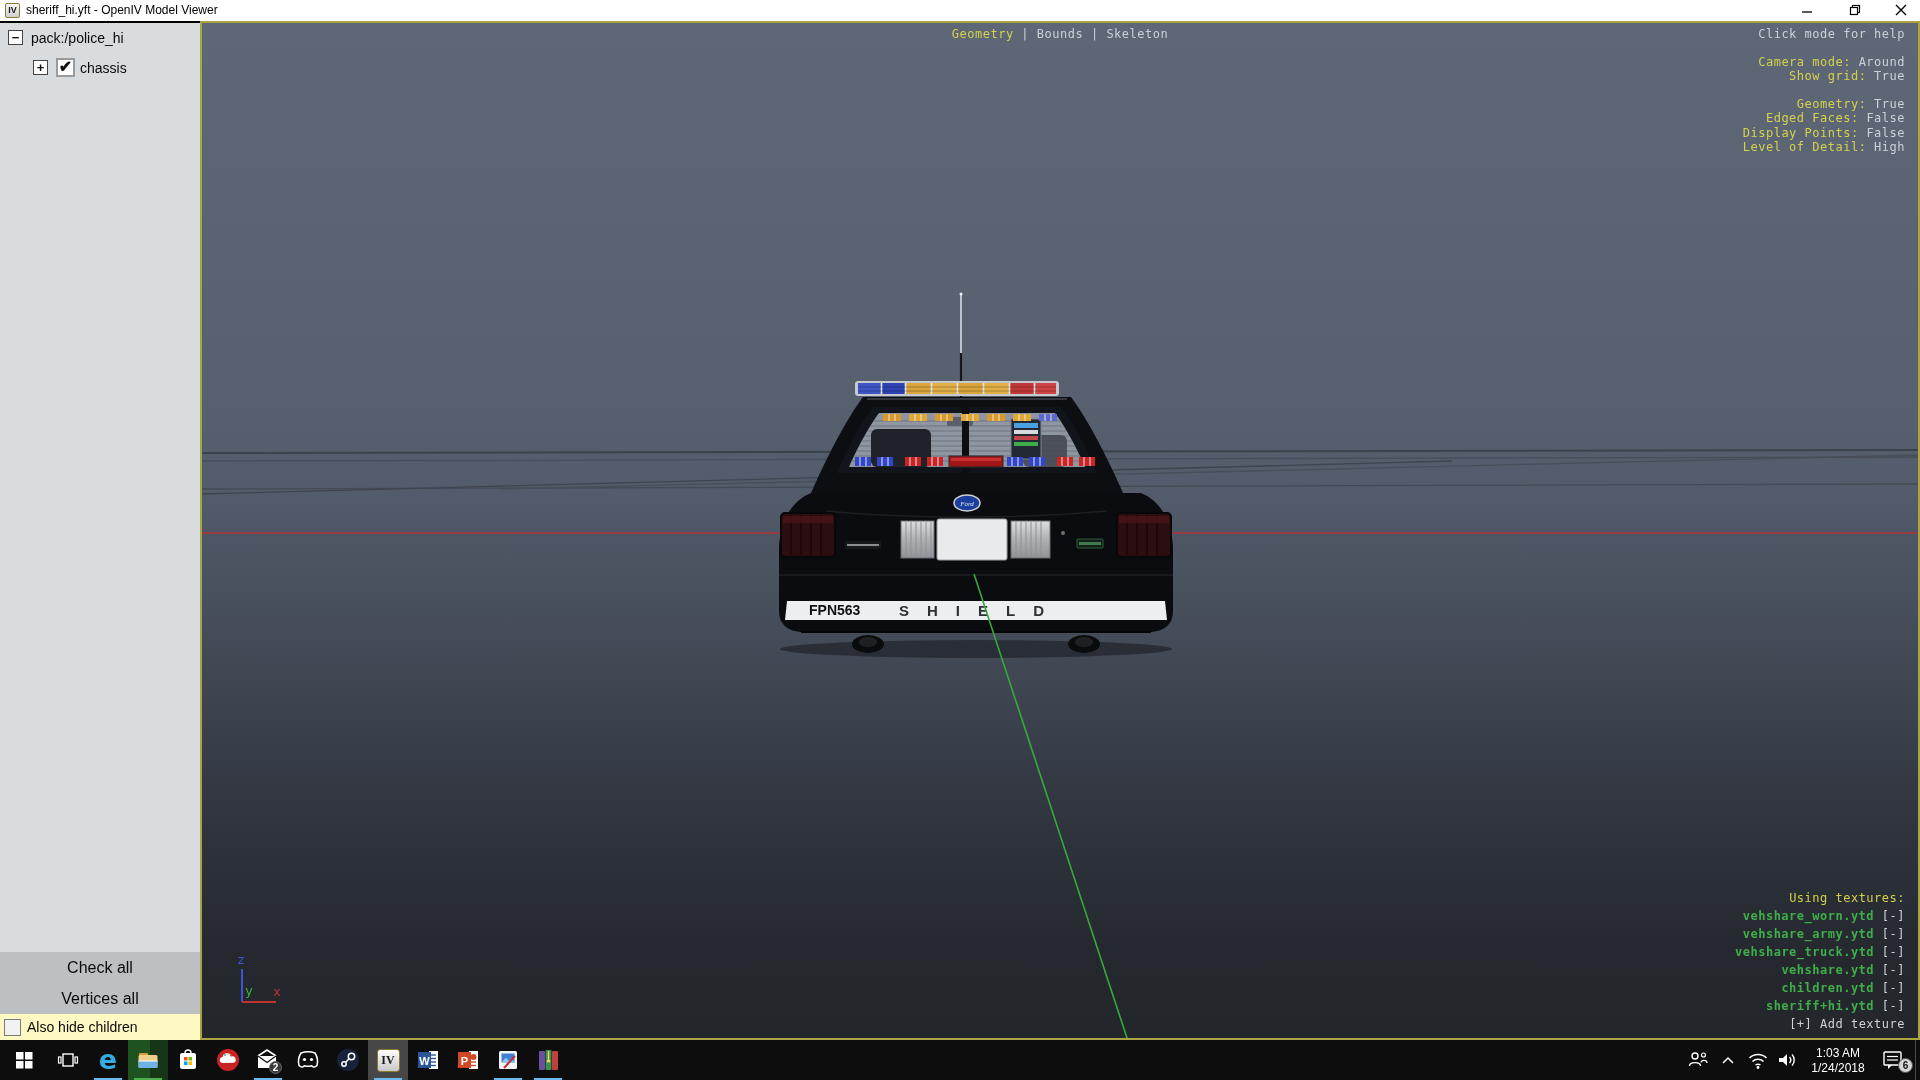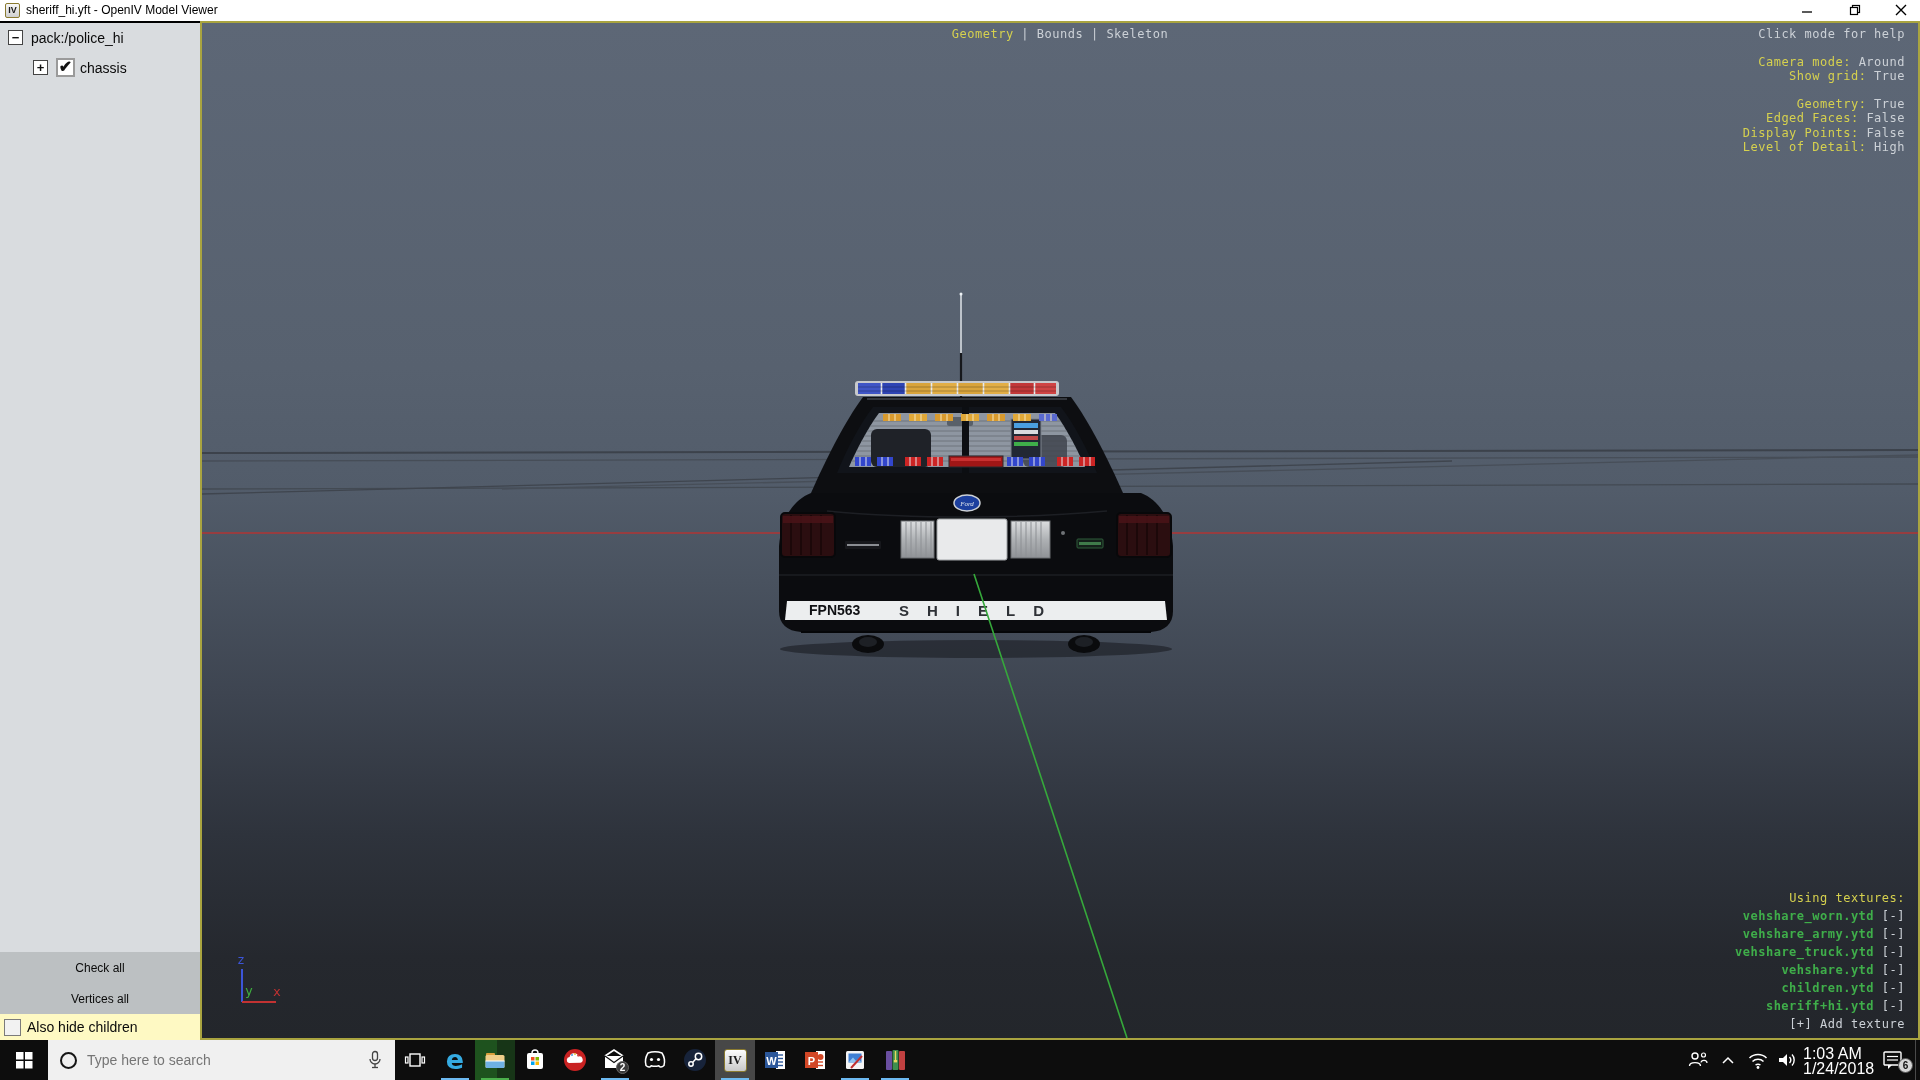"Check all" .side-btn { font-size: 12px -> 16px }
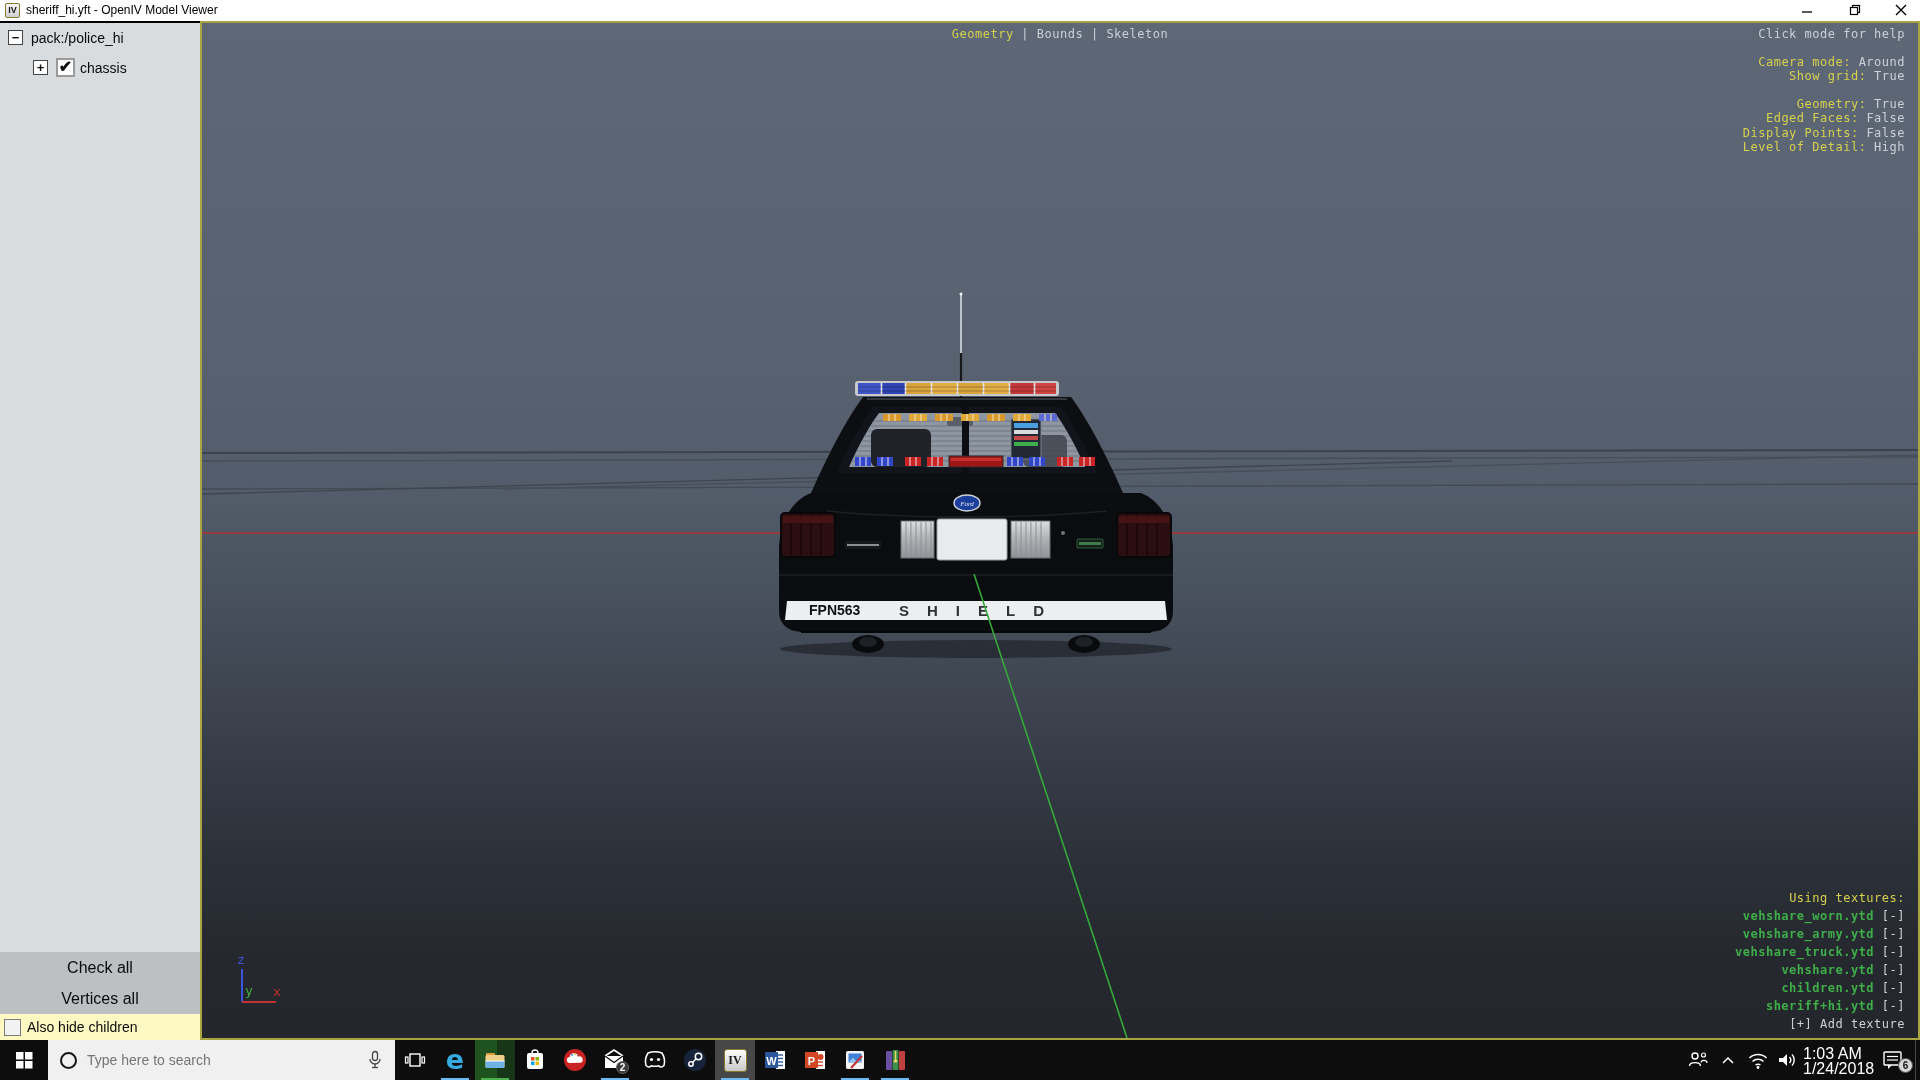"Type here to search" div.searchbox { html: <div> <div></div> <input> <svg> <rect></rect> <path></path> <line></line> <line></line> </svg> </div> -> none }
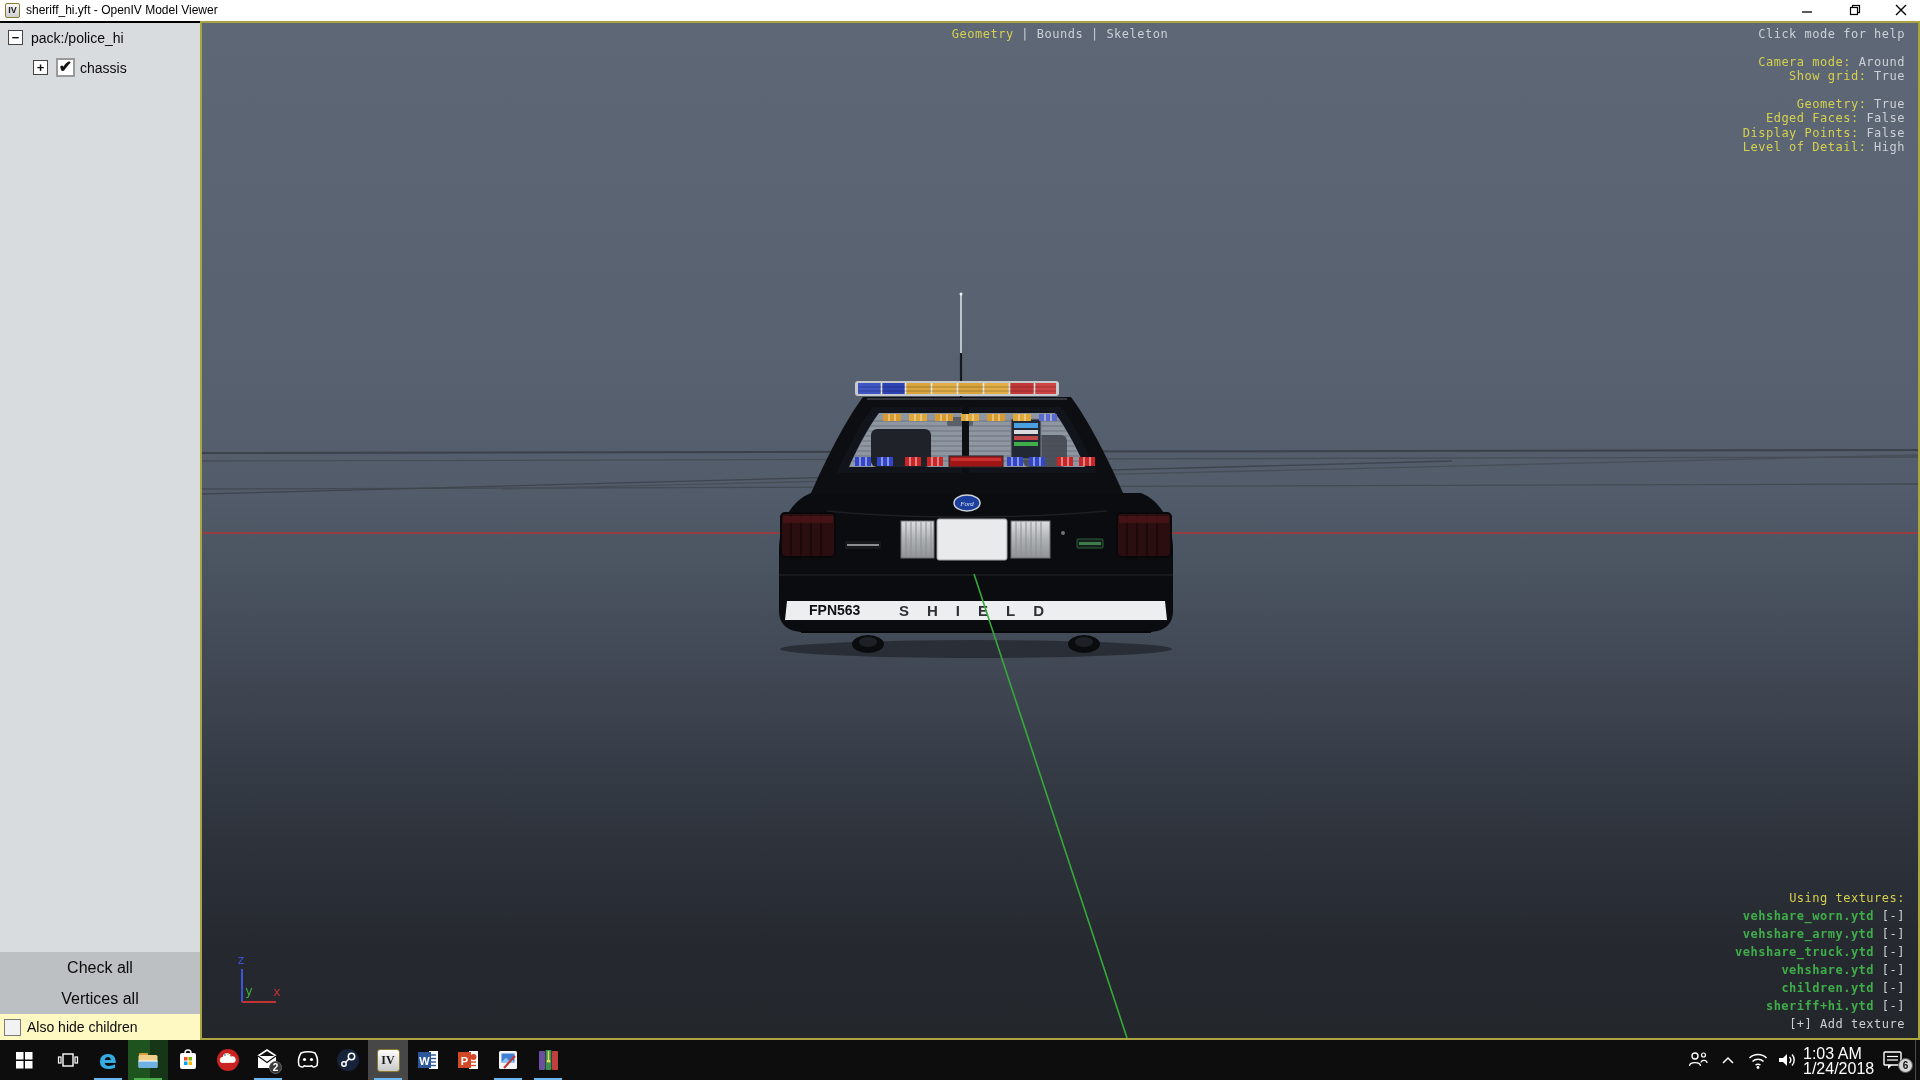"1:03 AM" .clock { font-size: 16px -> 12px; text-align: none -> center }
